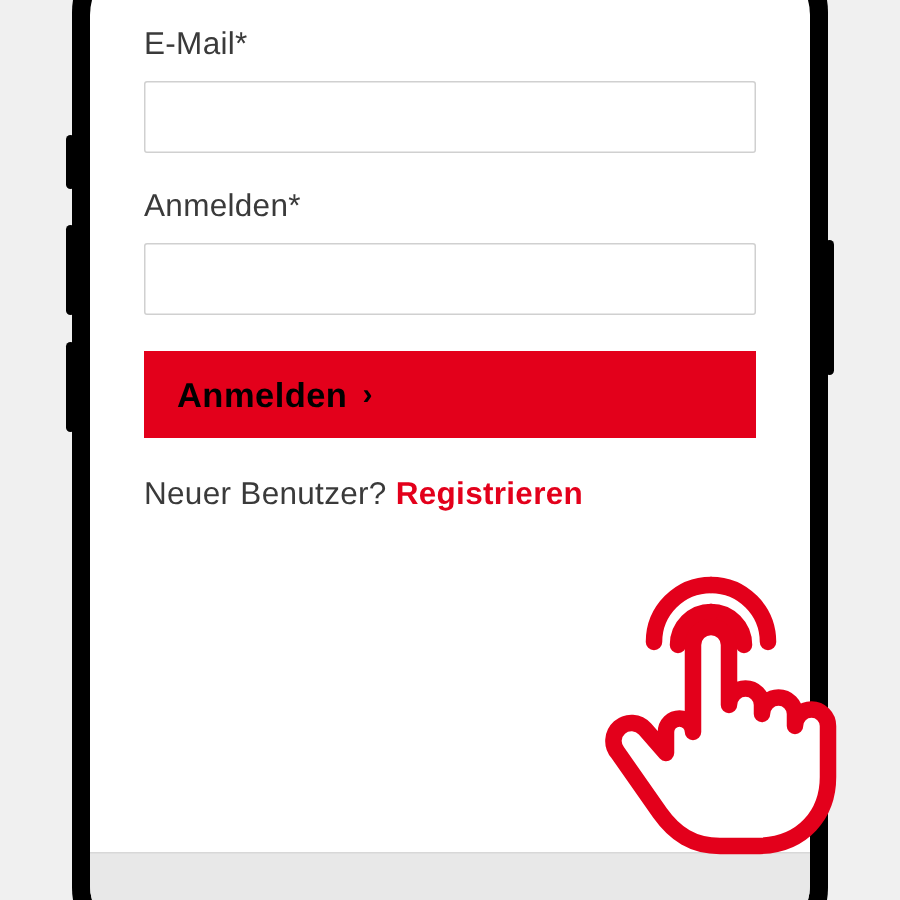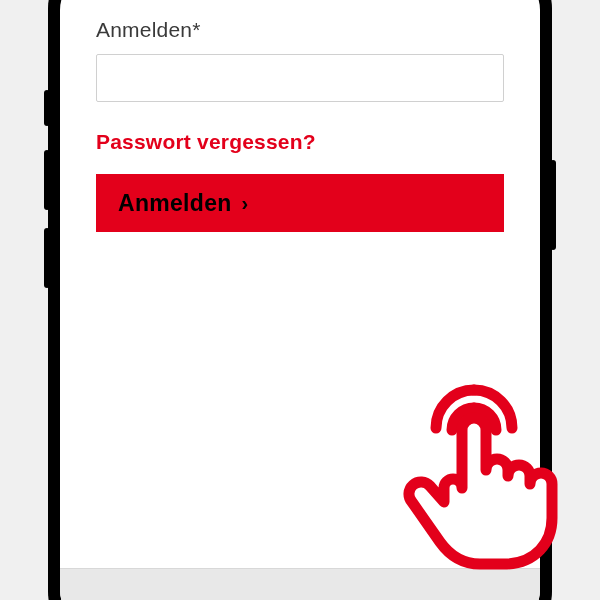"E-Mail*" div.field-group { html: none -> <div> <label>E-Mail*</label> <input> </div> }
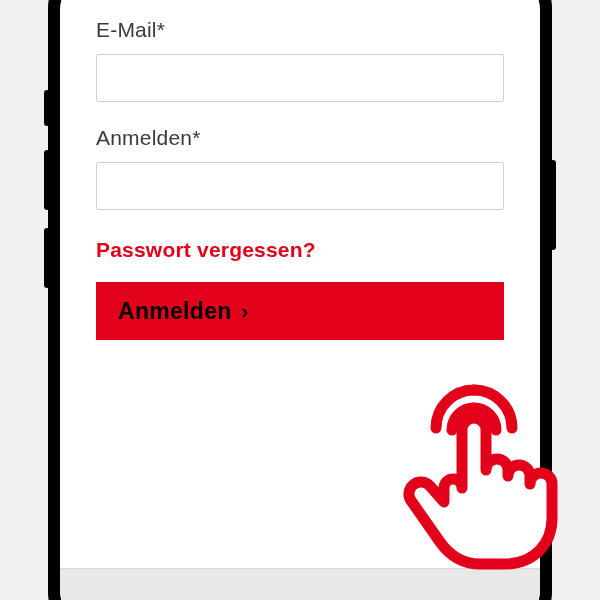"Passwort vergessen?" a.forgot-link { html: <a>Passwort vergessen?</a> -> none }
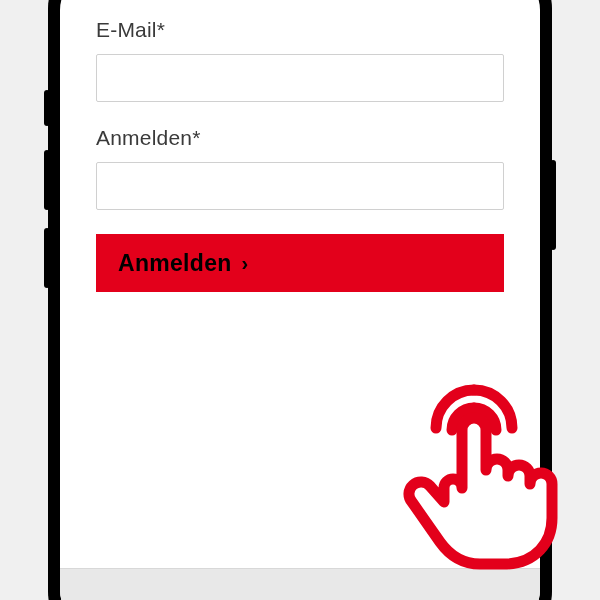"Neuer Benutzer? Registrieren" div.register-row { html: none -> <div> <span>Neuer Benutzer? </span><a>Registrieren</a> </div> }
